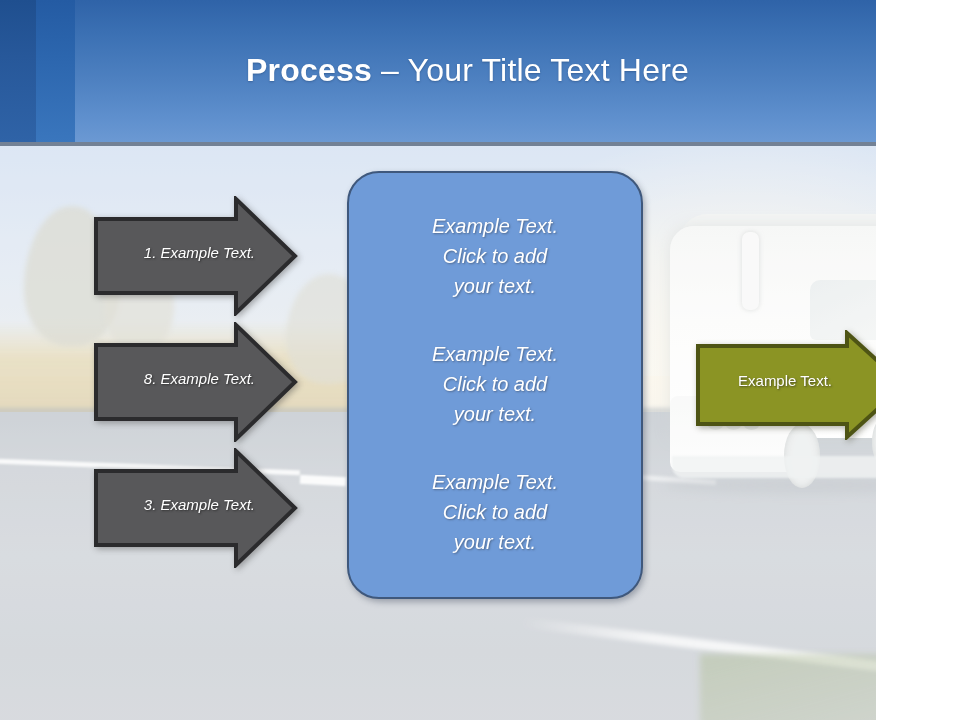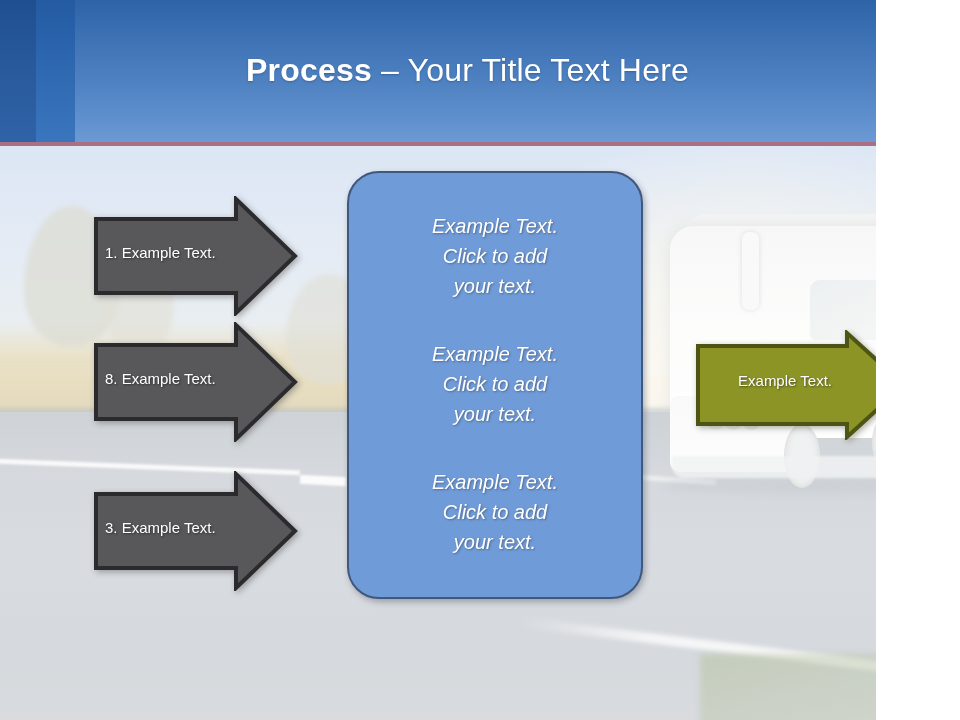"Process – Your Title Text" .slide { background: #b91c1c -> #404040 }
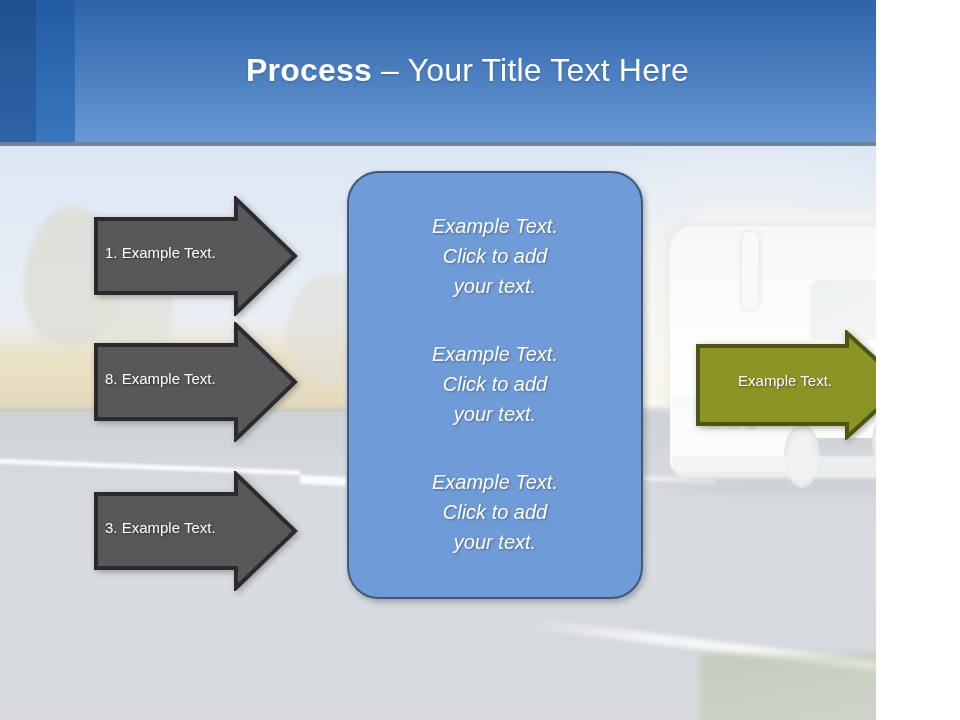"1. Example Text." .gray-arrow .arrow-label { font-style: none -> italic; text-align: left -> right }
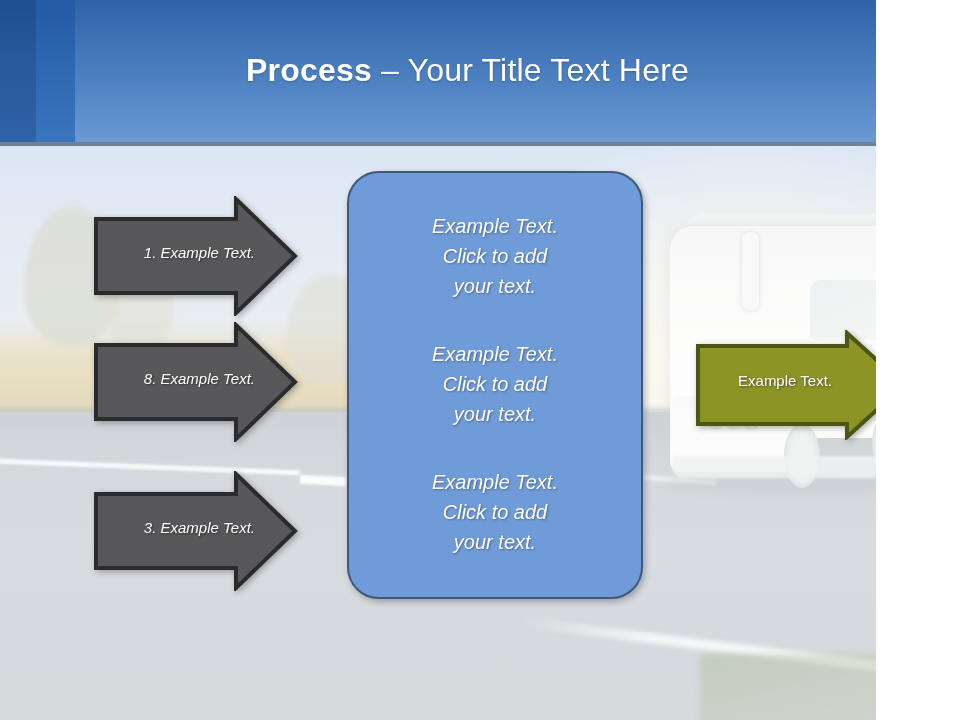"3. Example Text." #gray-arrow-3 { top: 471px -> 448px }
